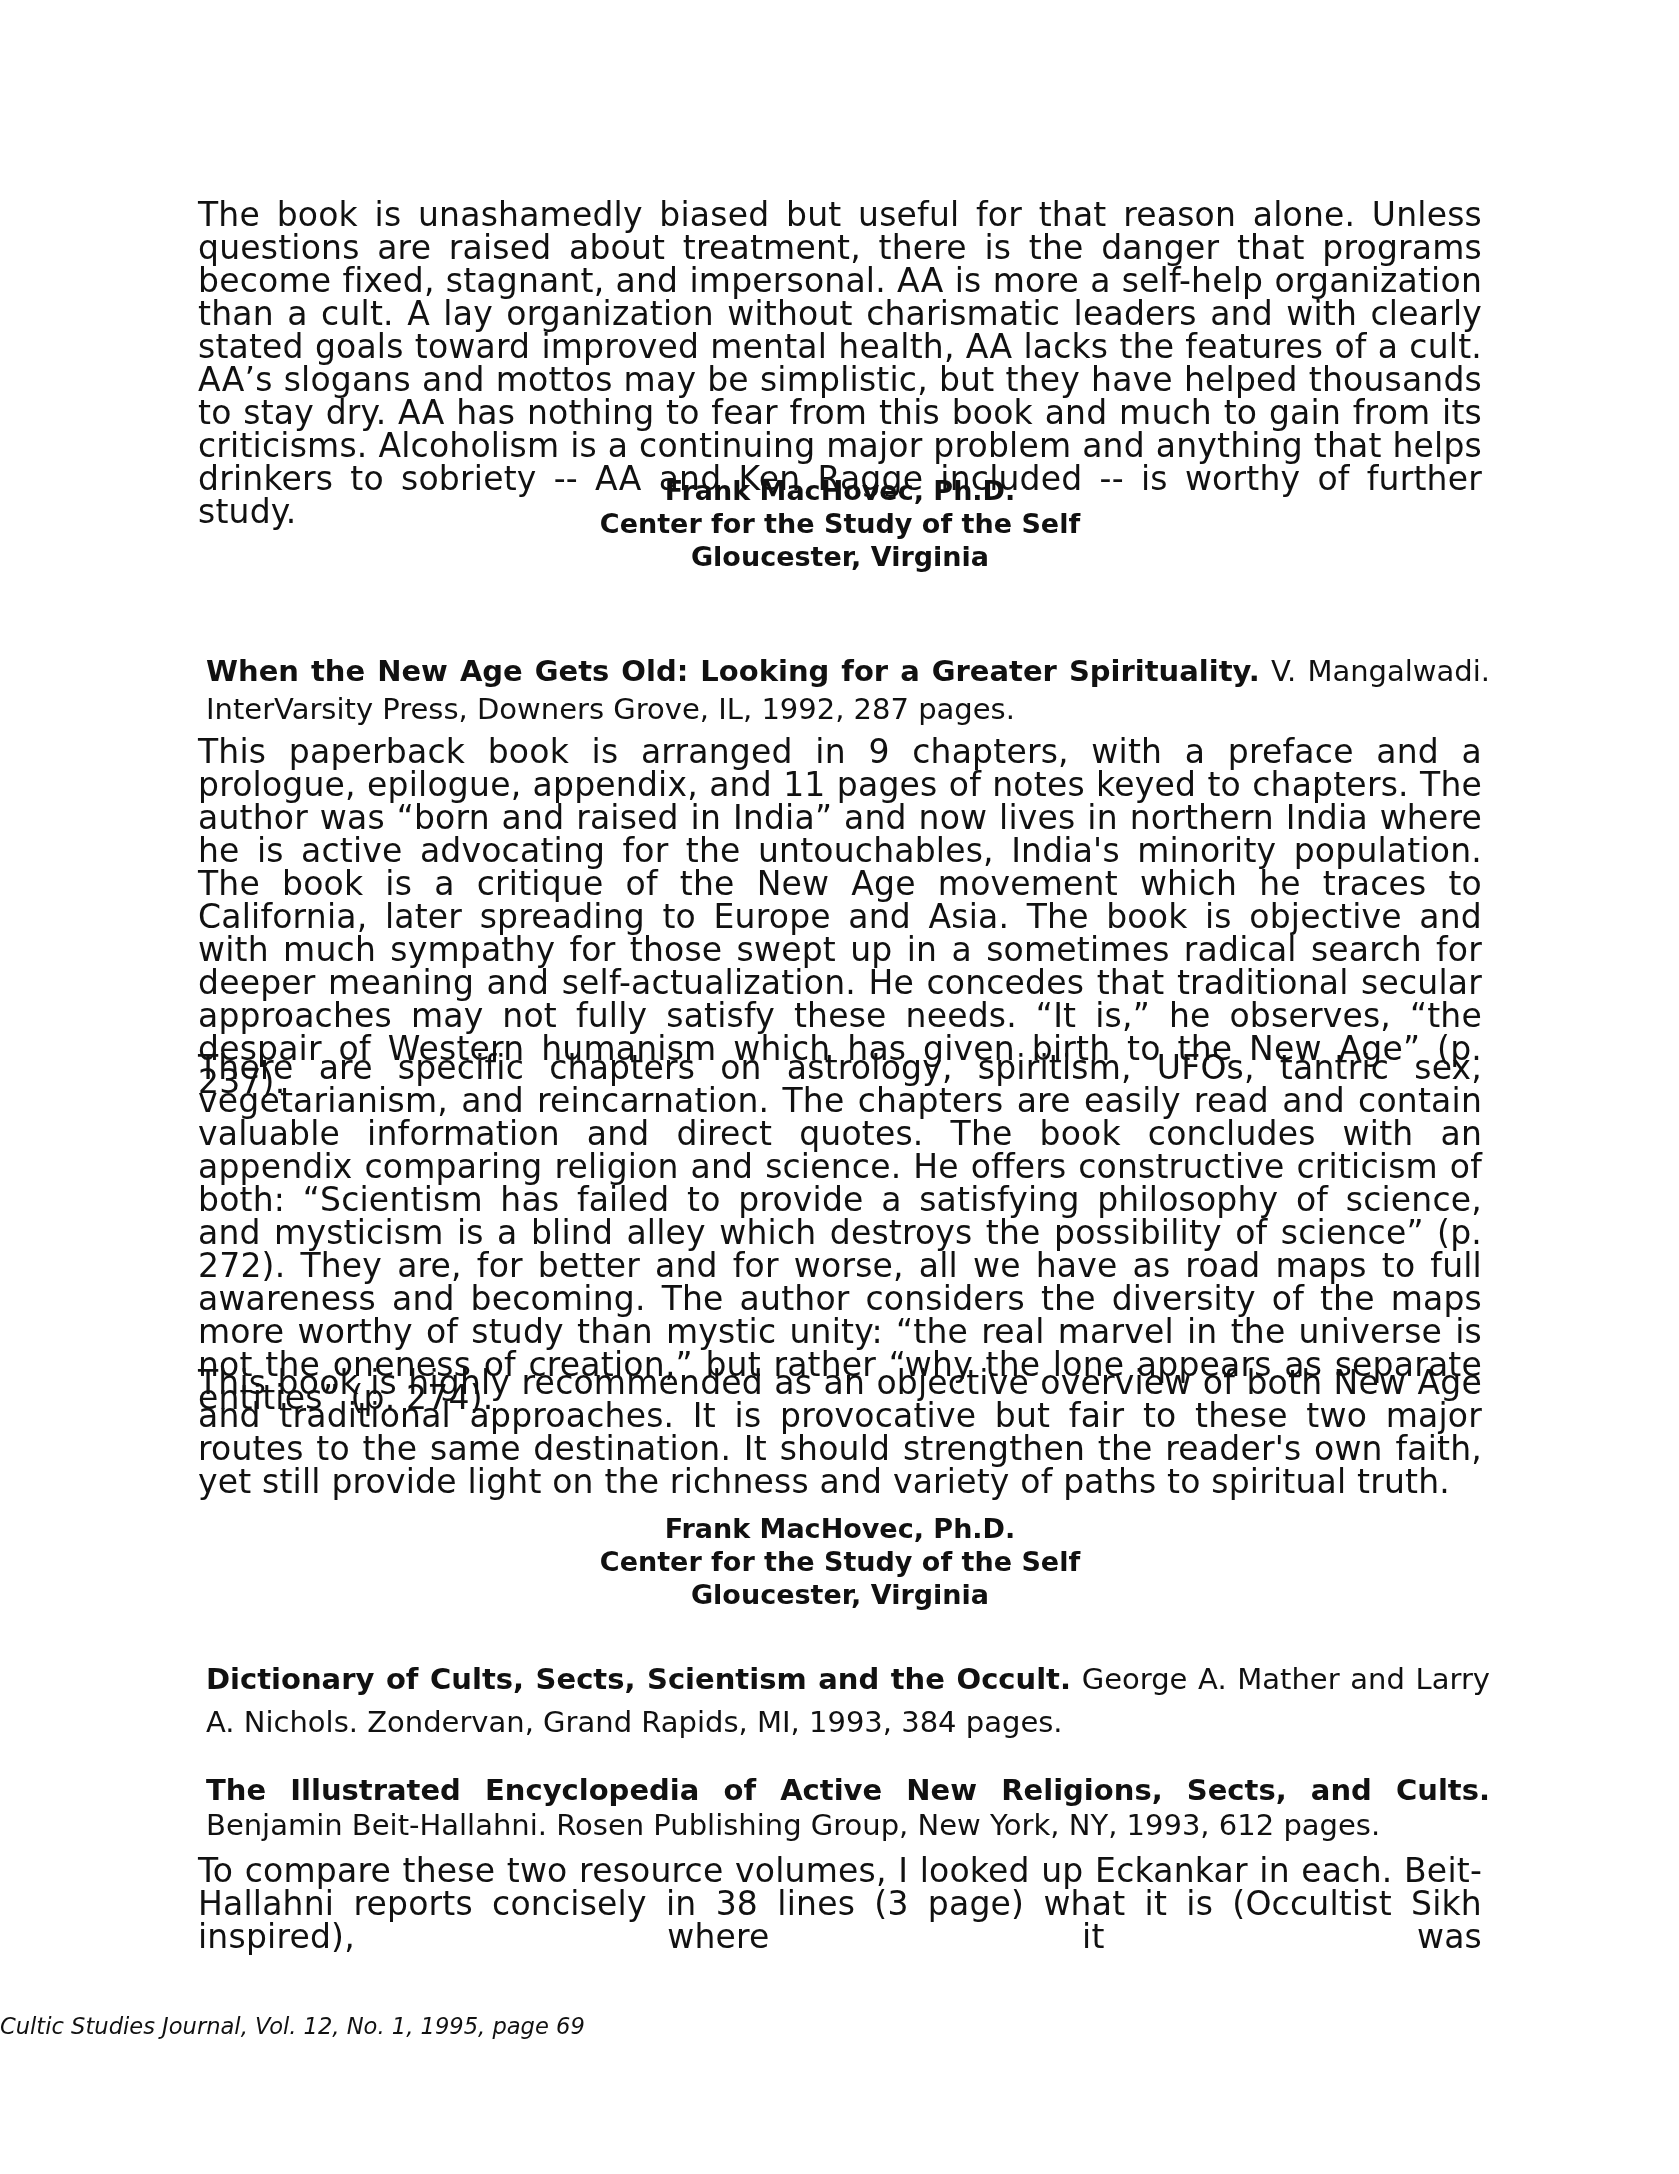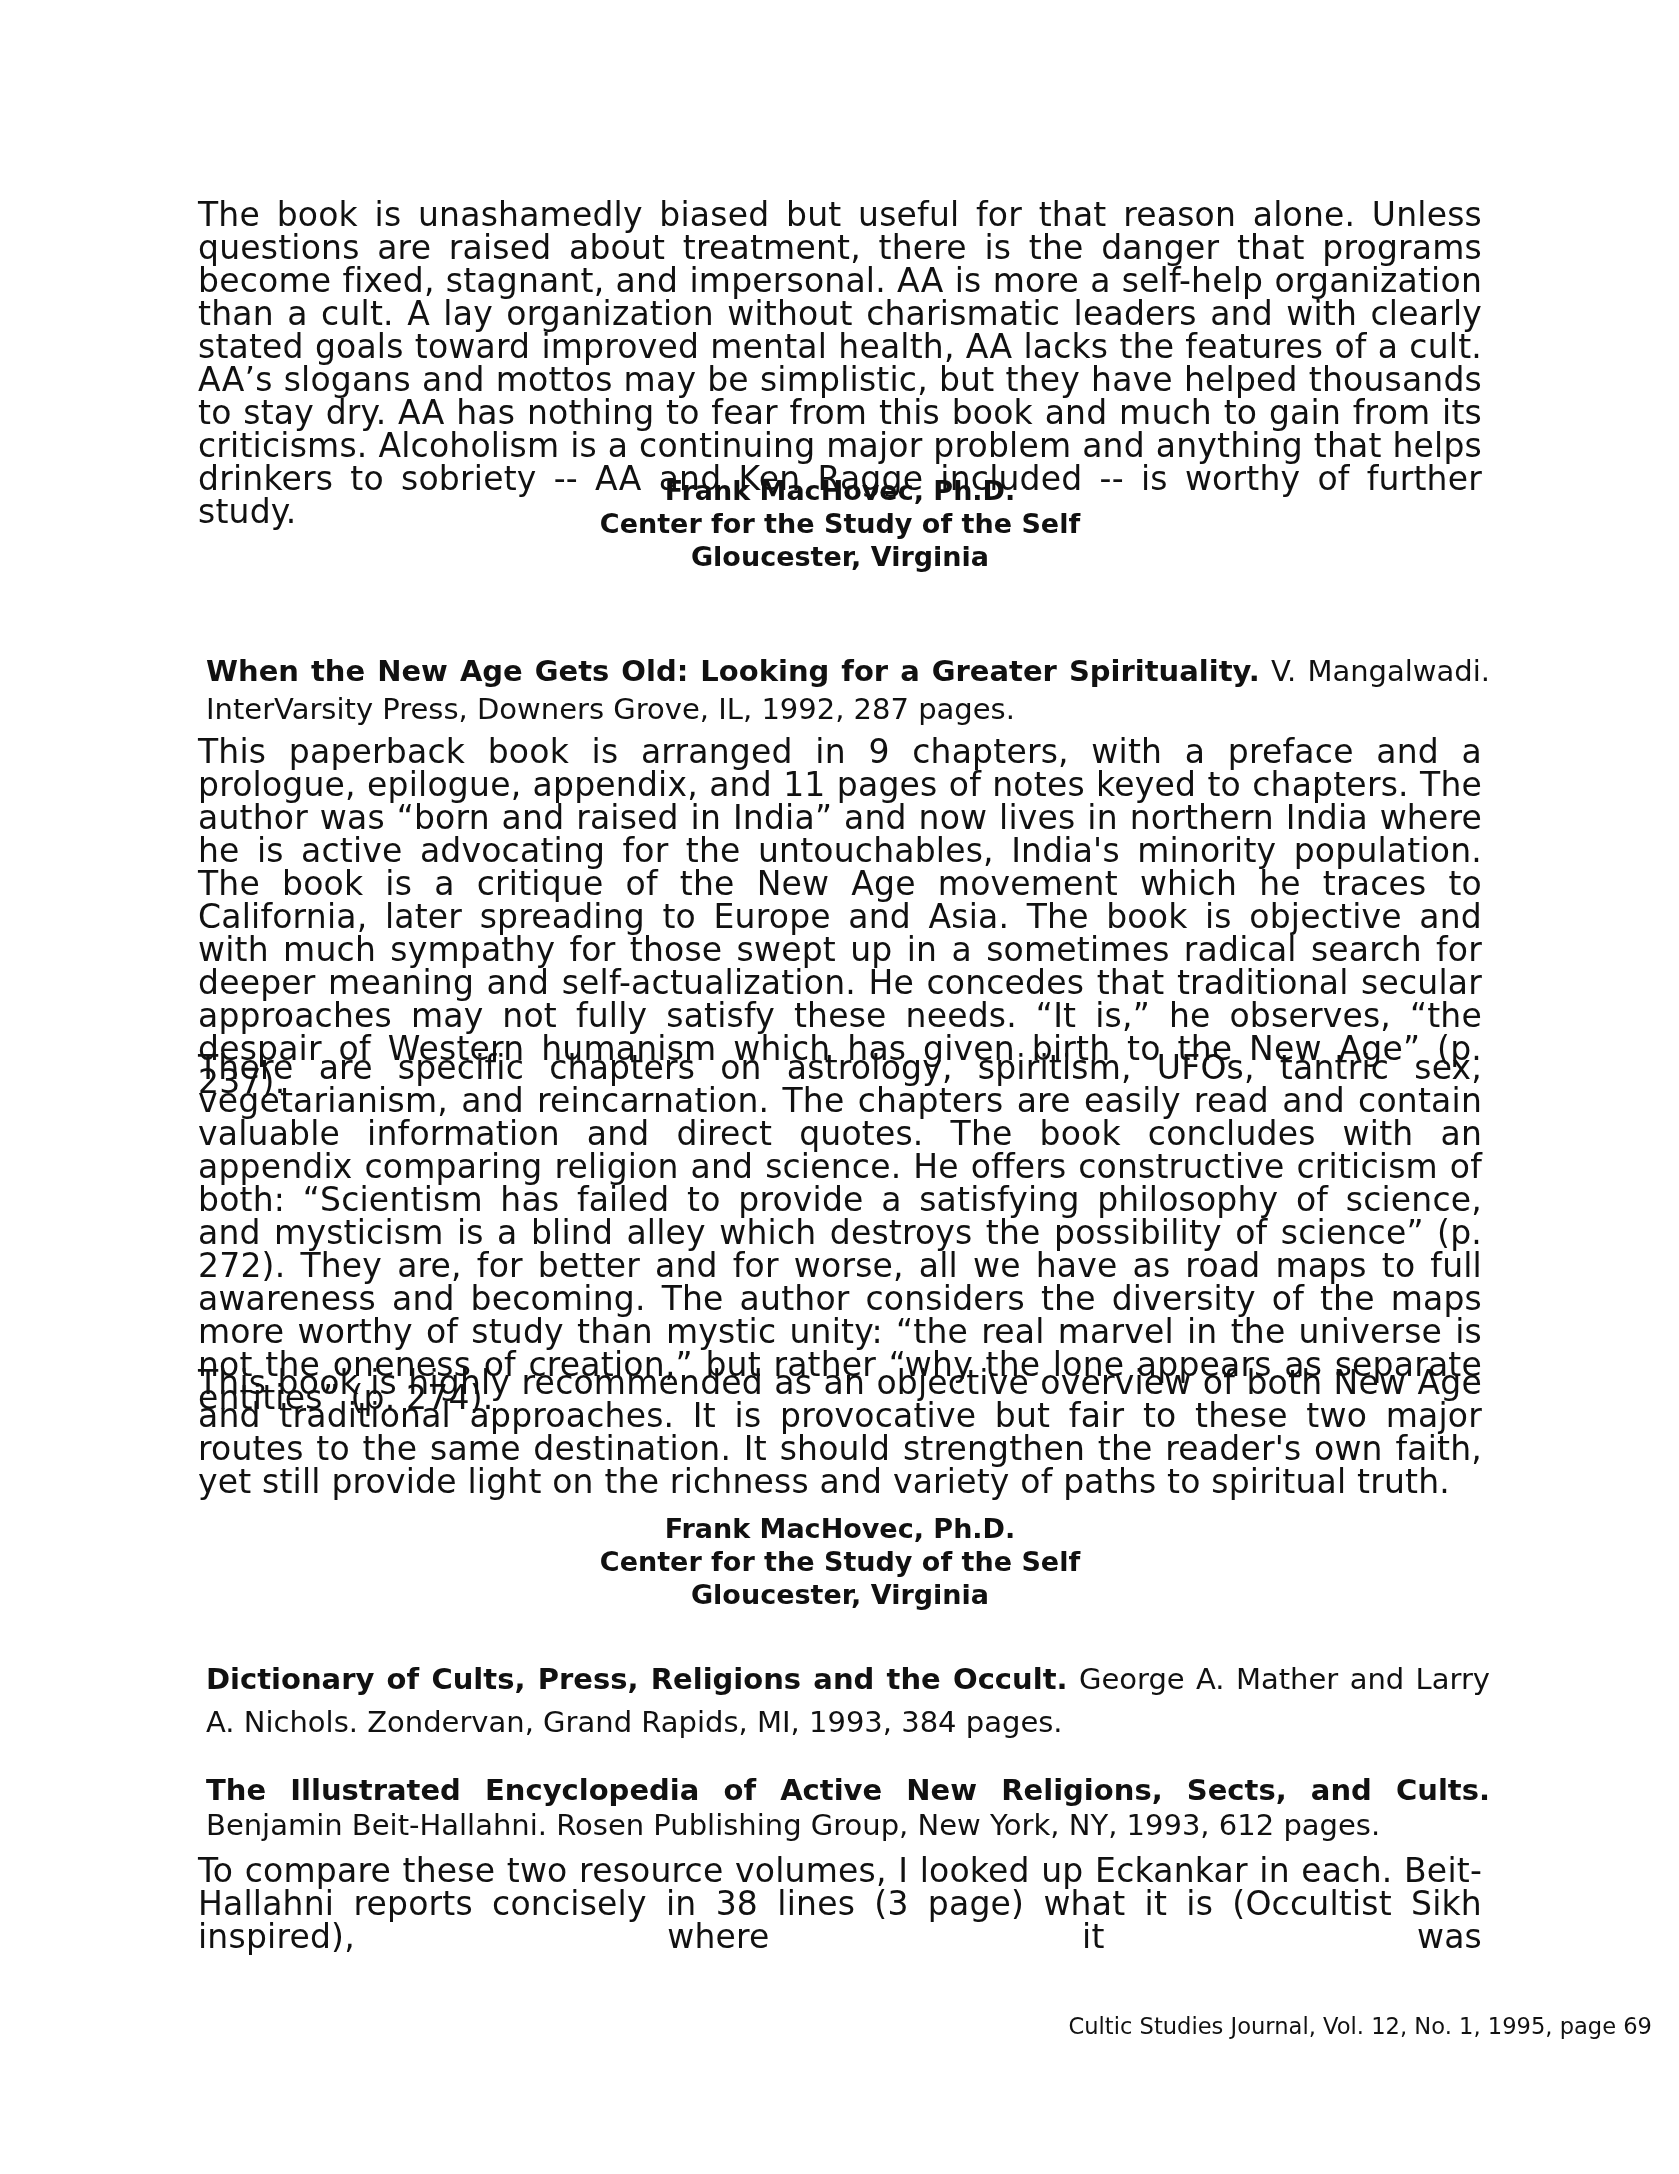"Dictionary of Cults, Press, Religions" b { text: Press, Religions -> Sects, Scientism }
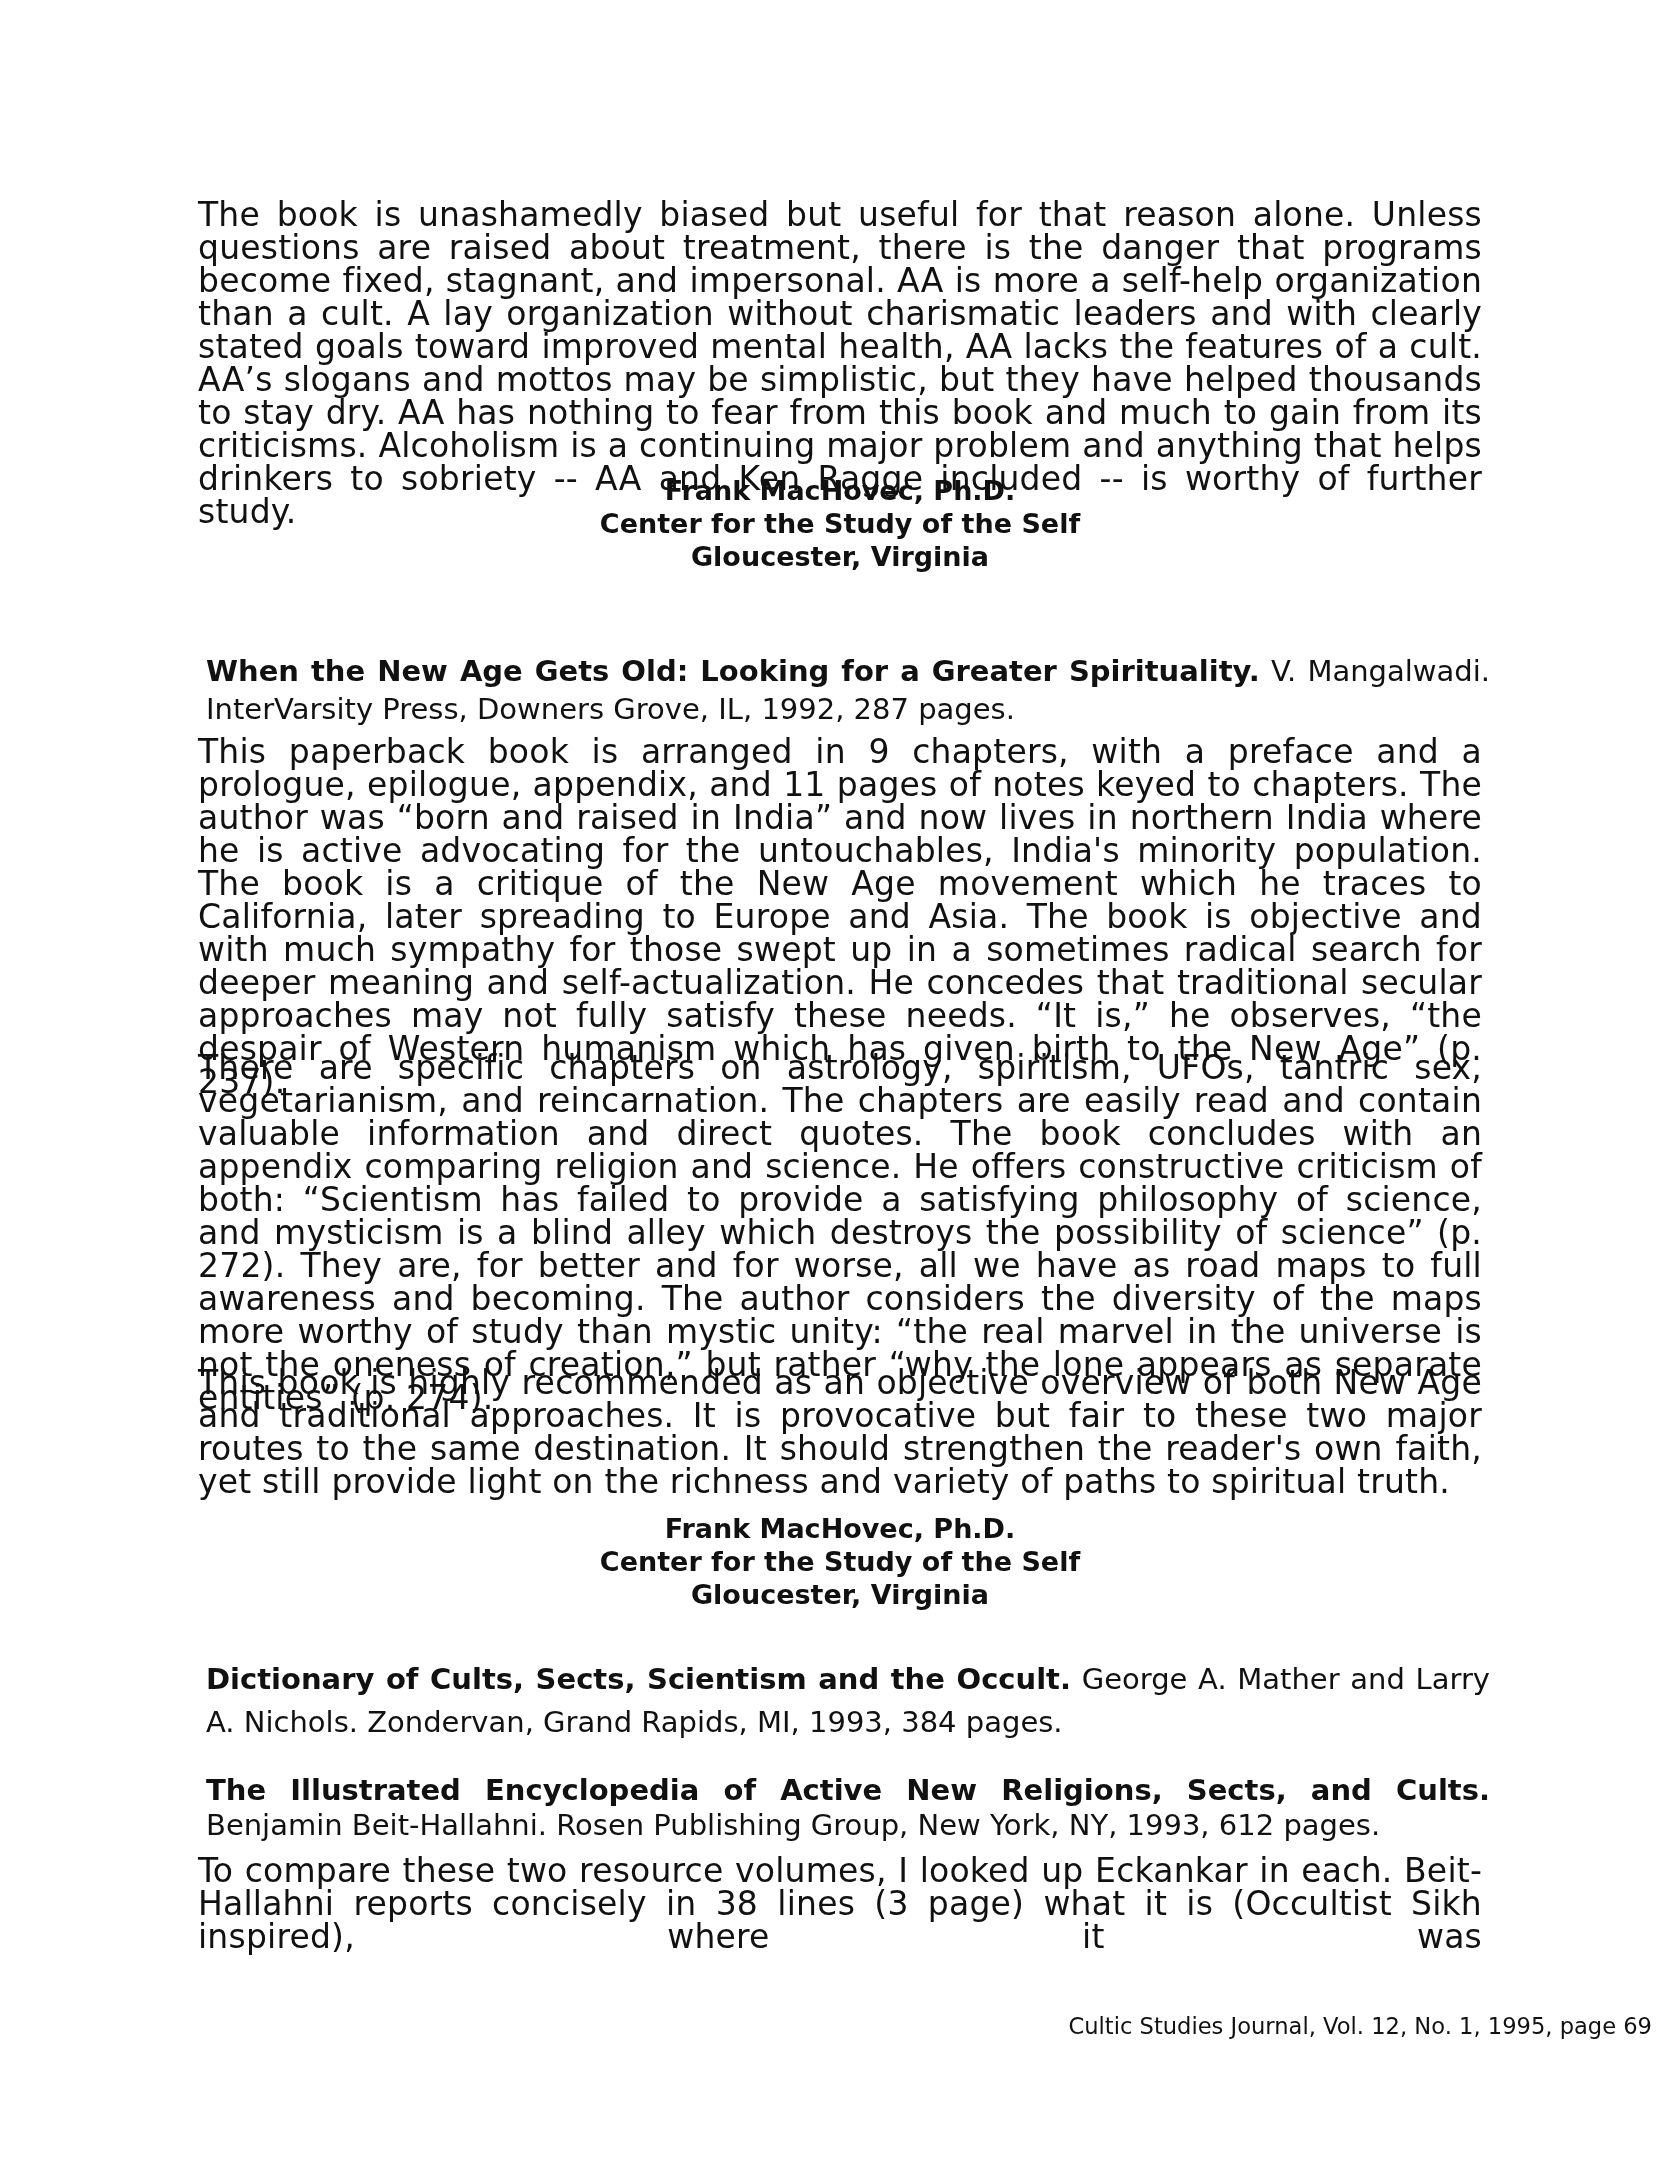"Cultic Studies Journal, Vol. 12," .footer { font-style: none -> italic; text-align: right -> left }
